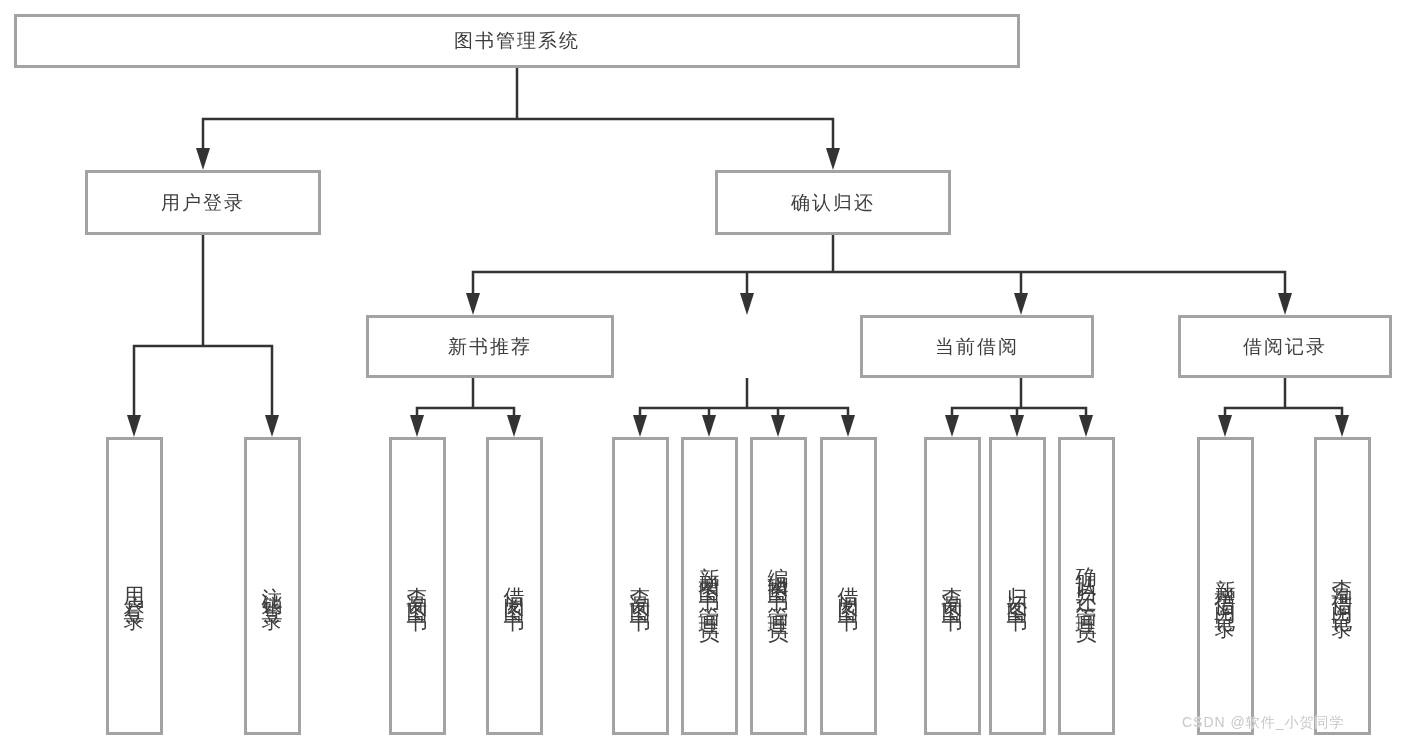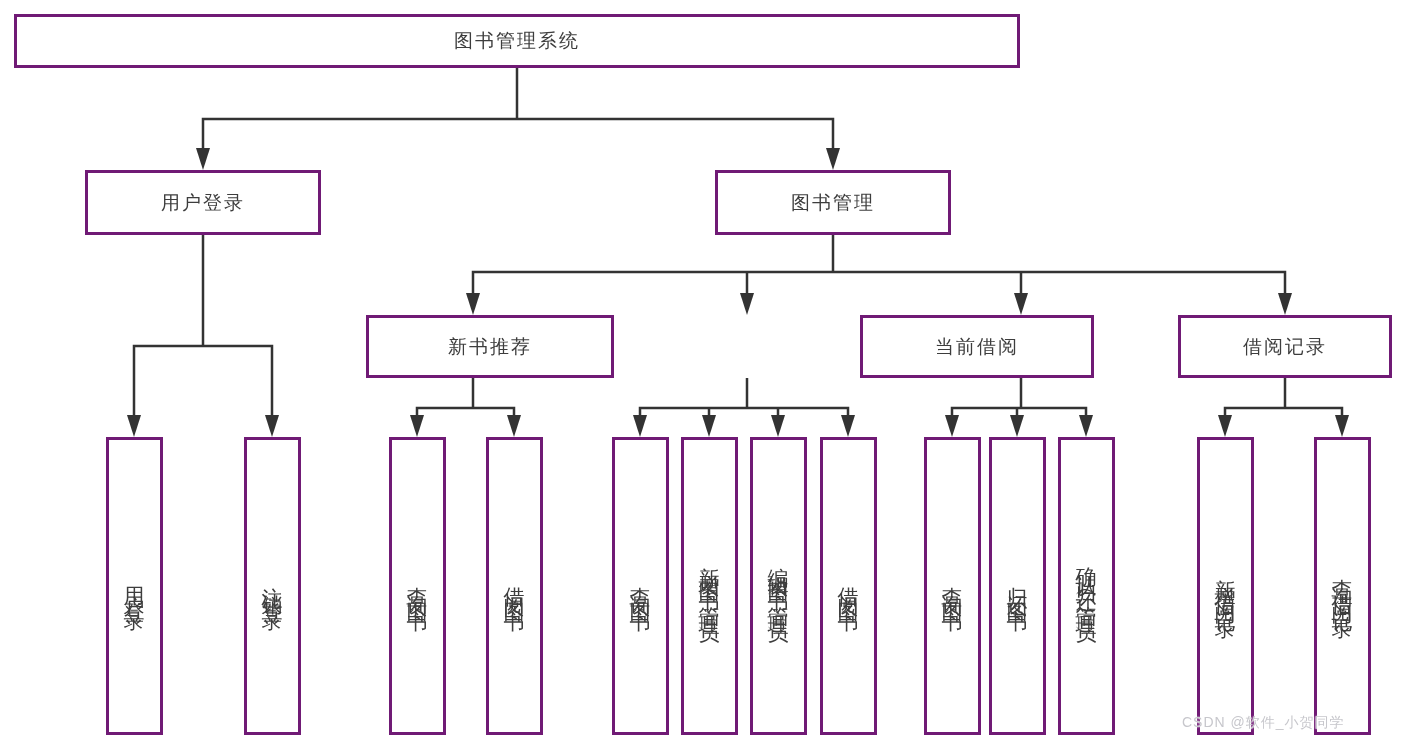"图书管理系统" .node { border: 3px solid #701a75 -> 3px solid #a3a3a3 }
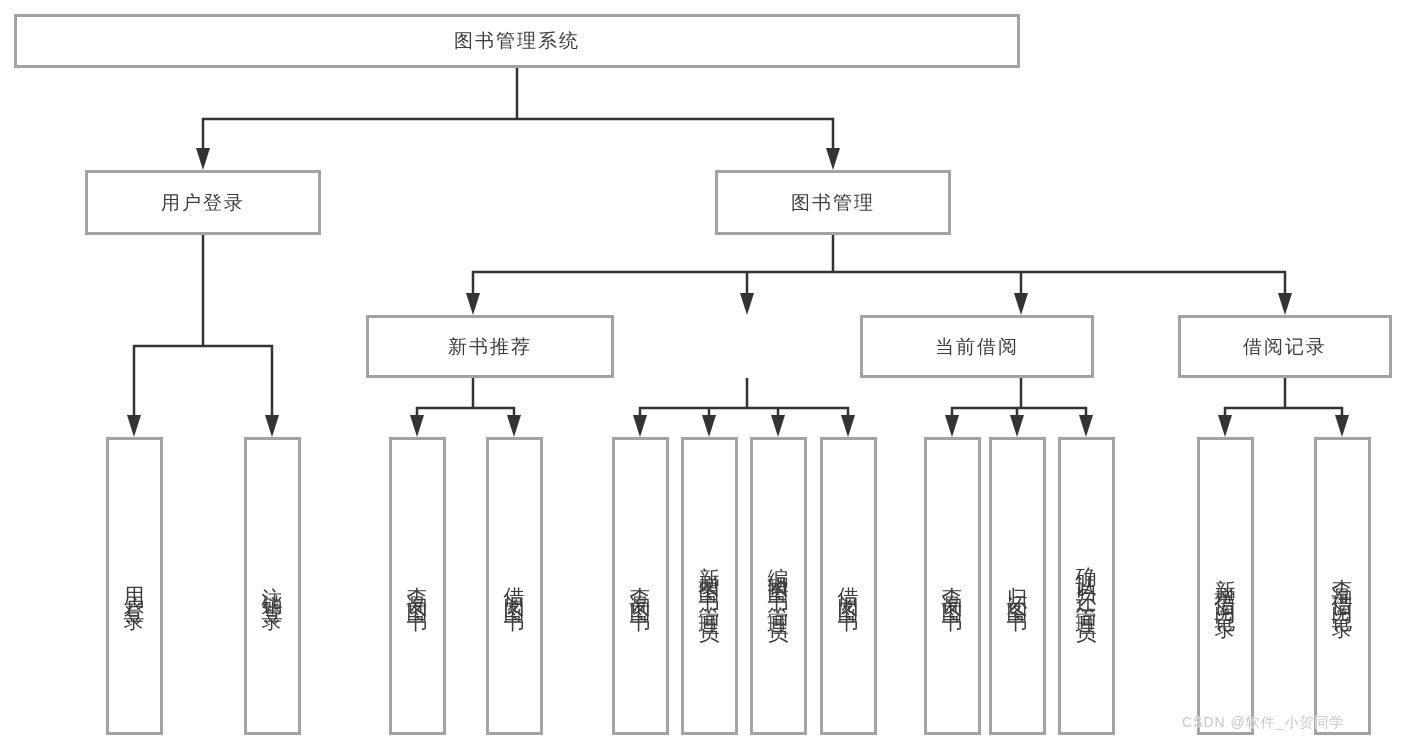"图书管理" span { text: 图书管理 -> 确认归还 }
